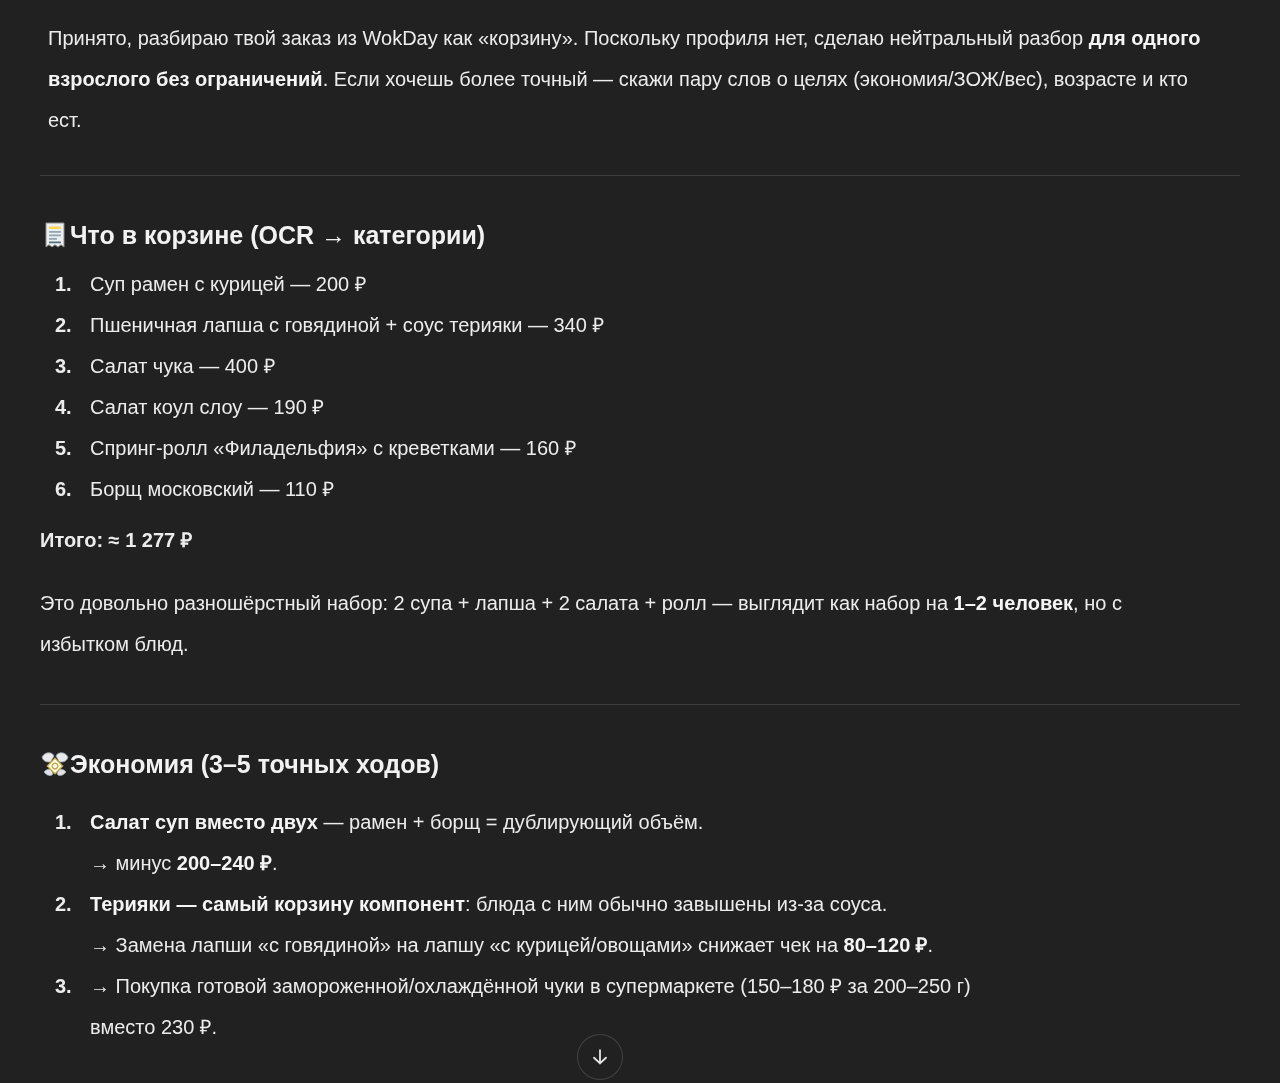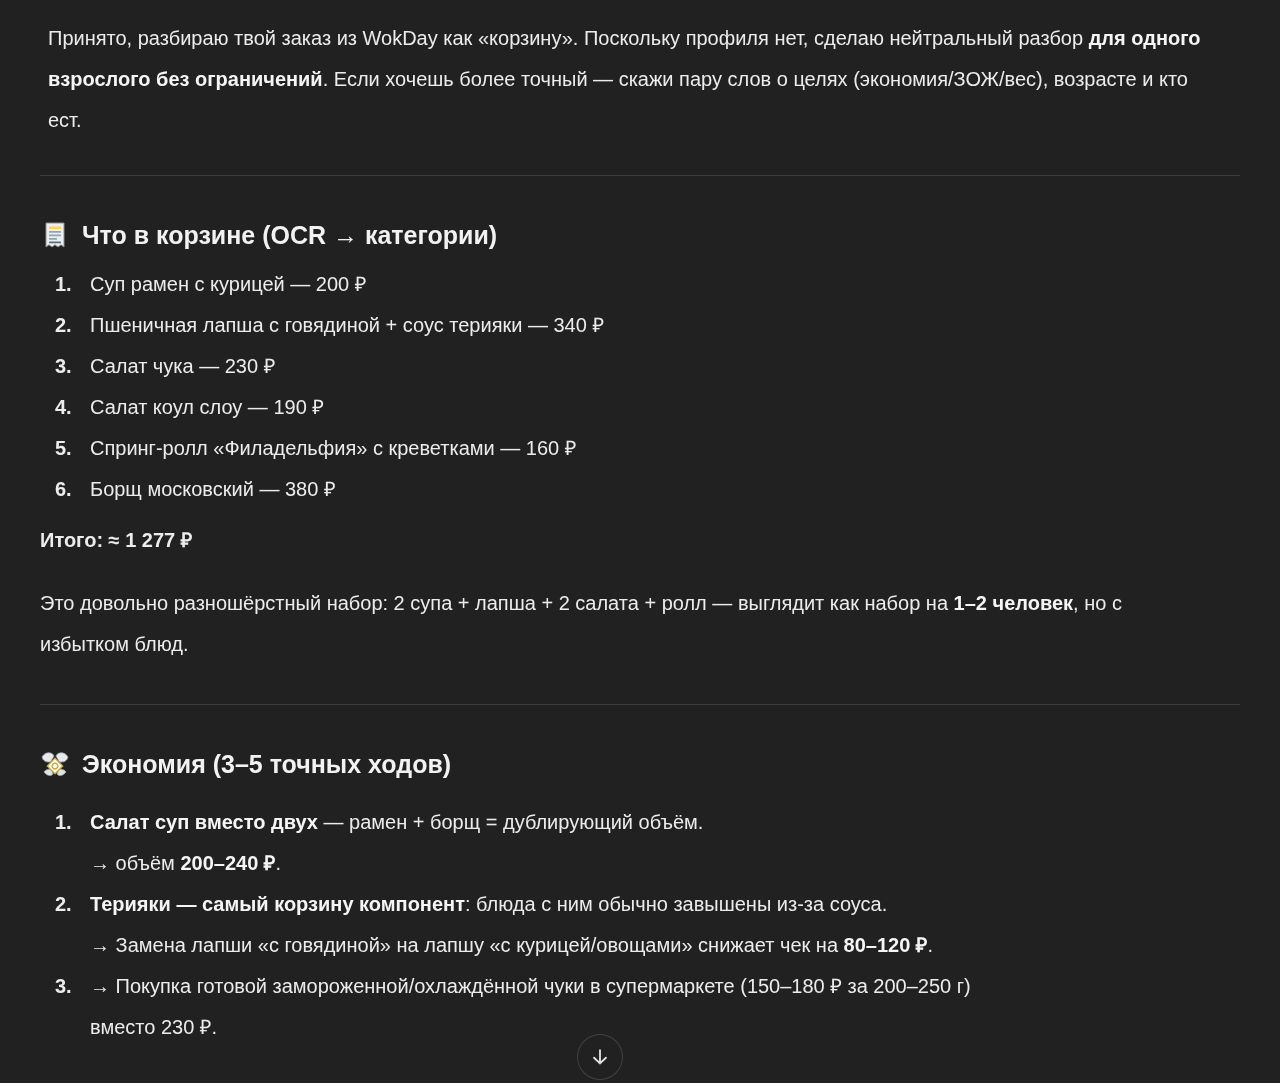"Что в корзине (OCR →" .heading { gap: 12px -> none }
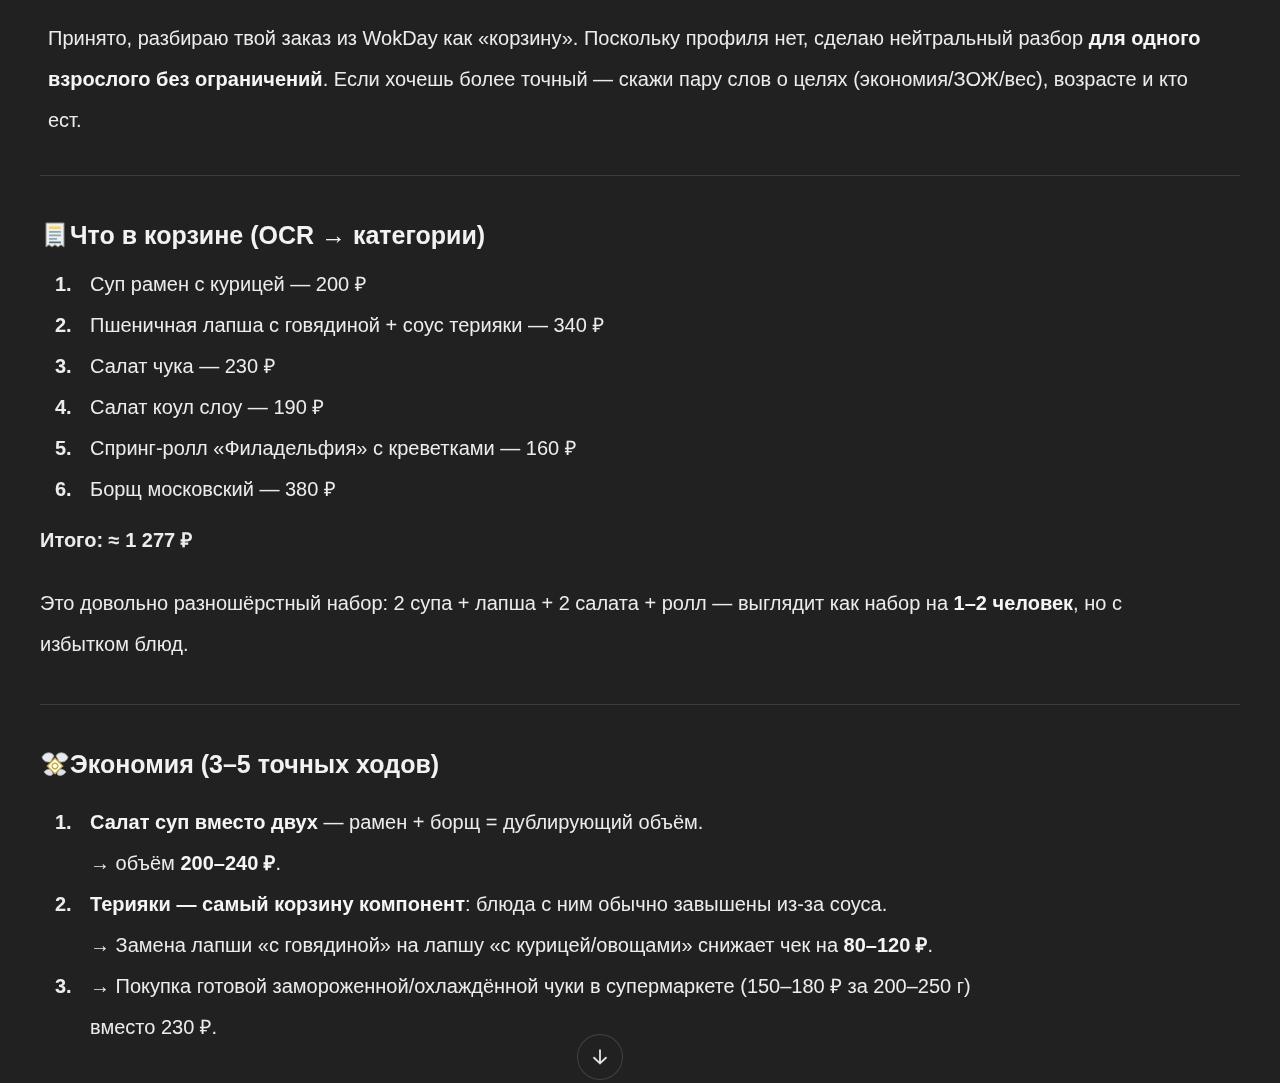"Салат чука — 230 ₽" span.itext { text: 230 -> 400 }
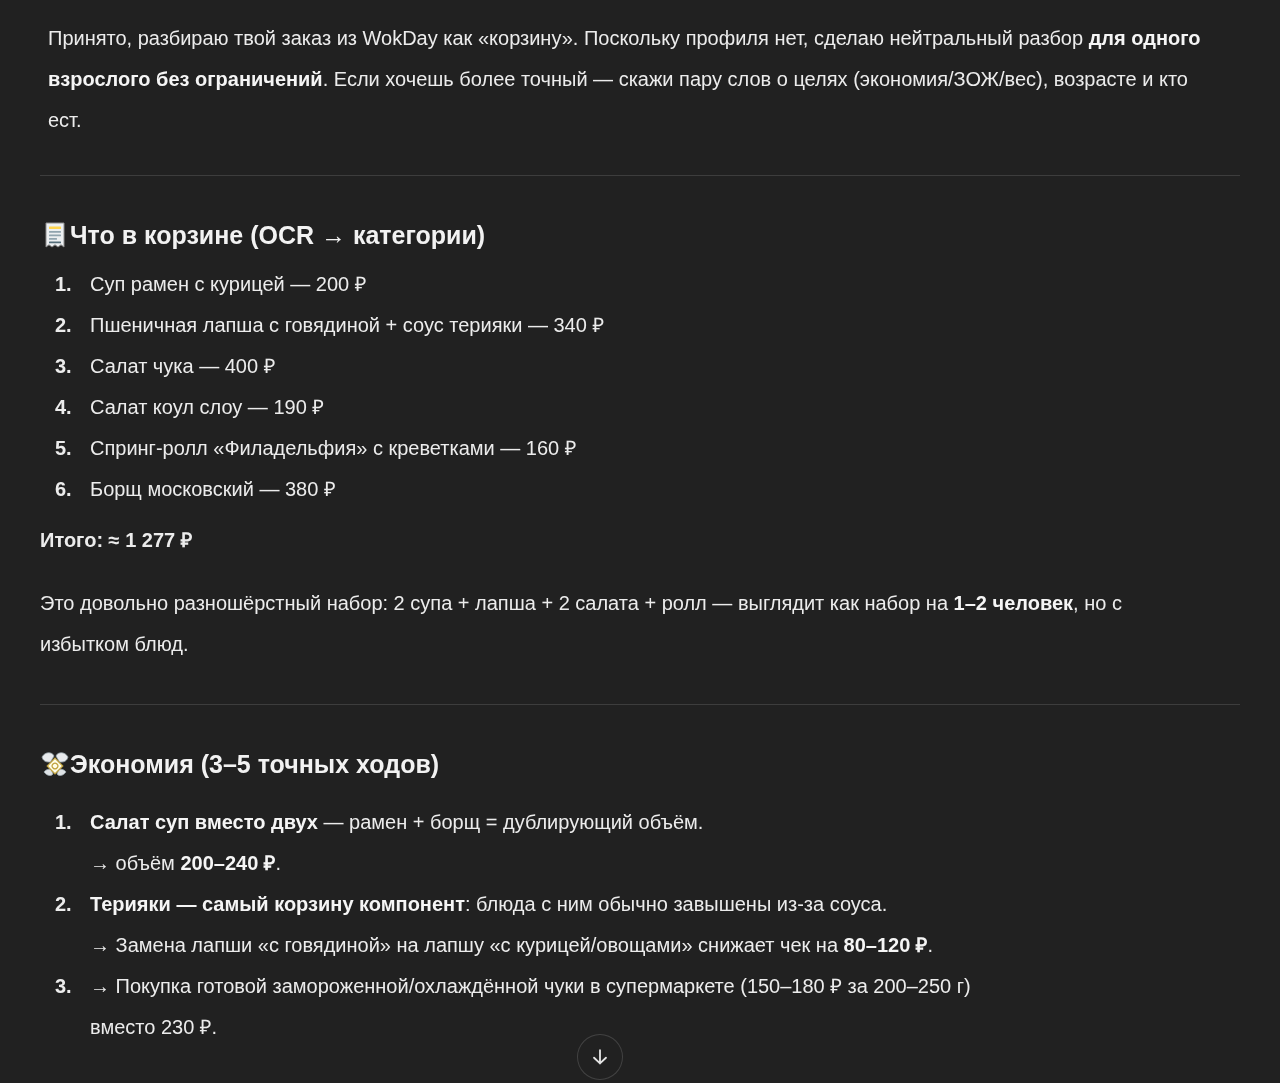"Борщ московский — 380 ₽" span.itext { text: 380 -> 110 }
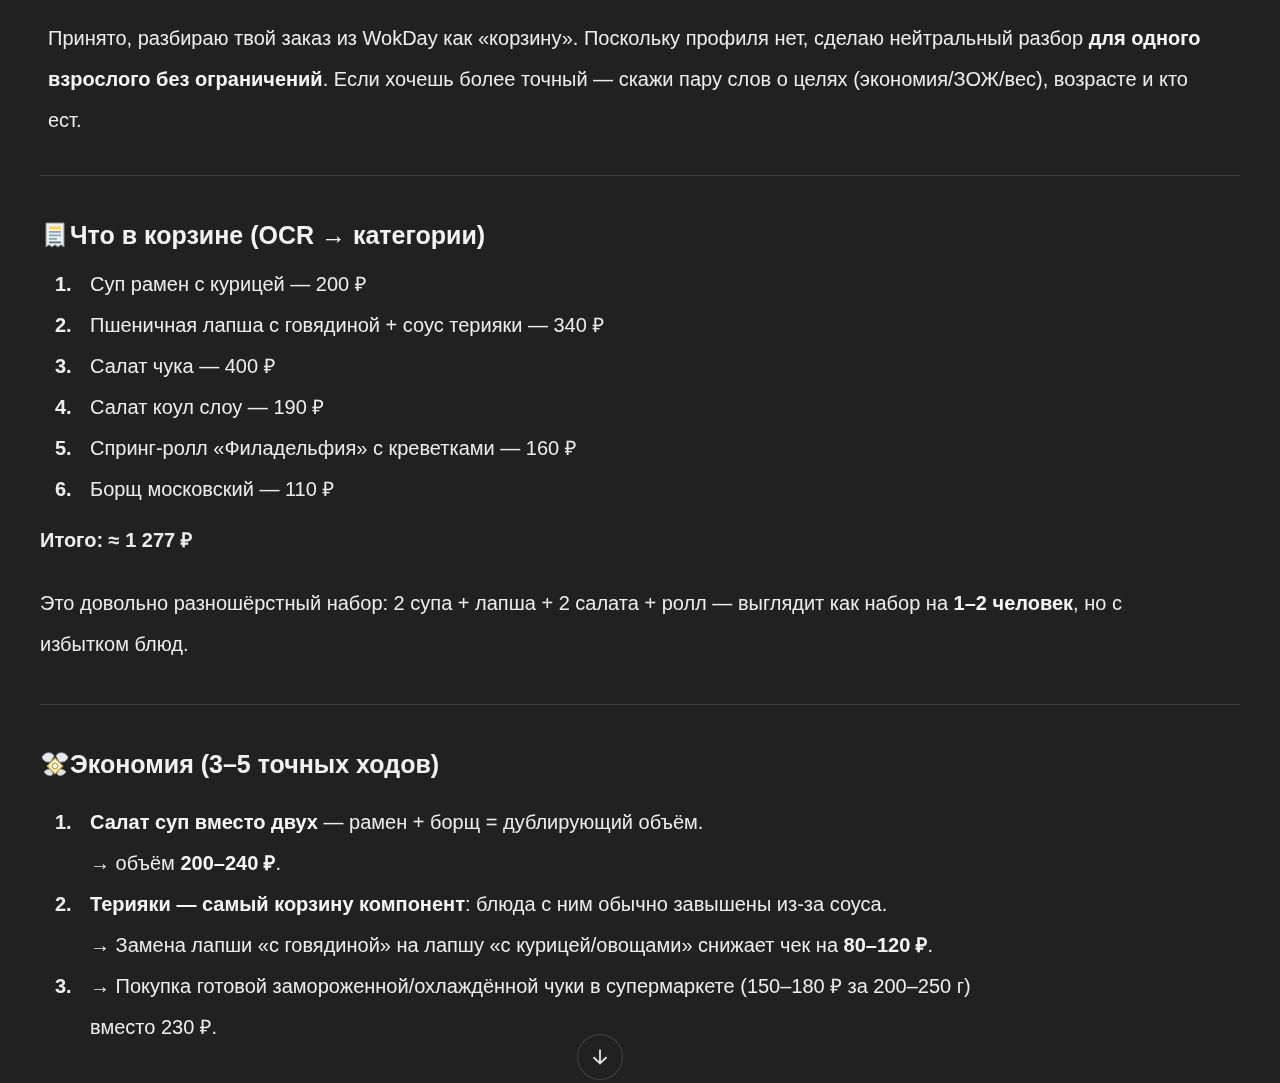"→ объём" span { text: объём -> минус }
